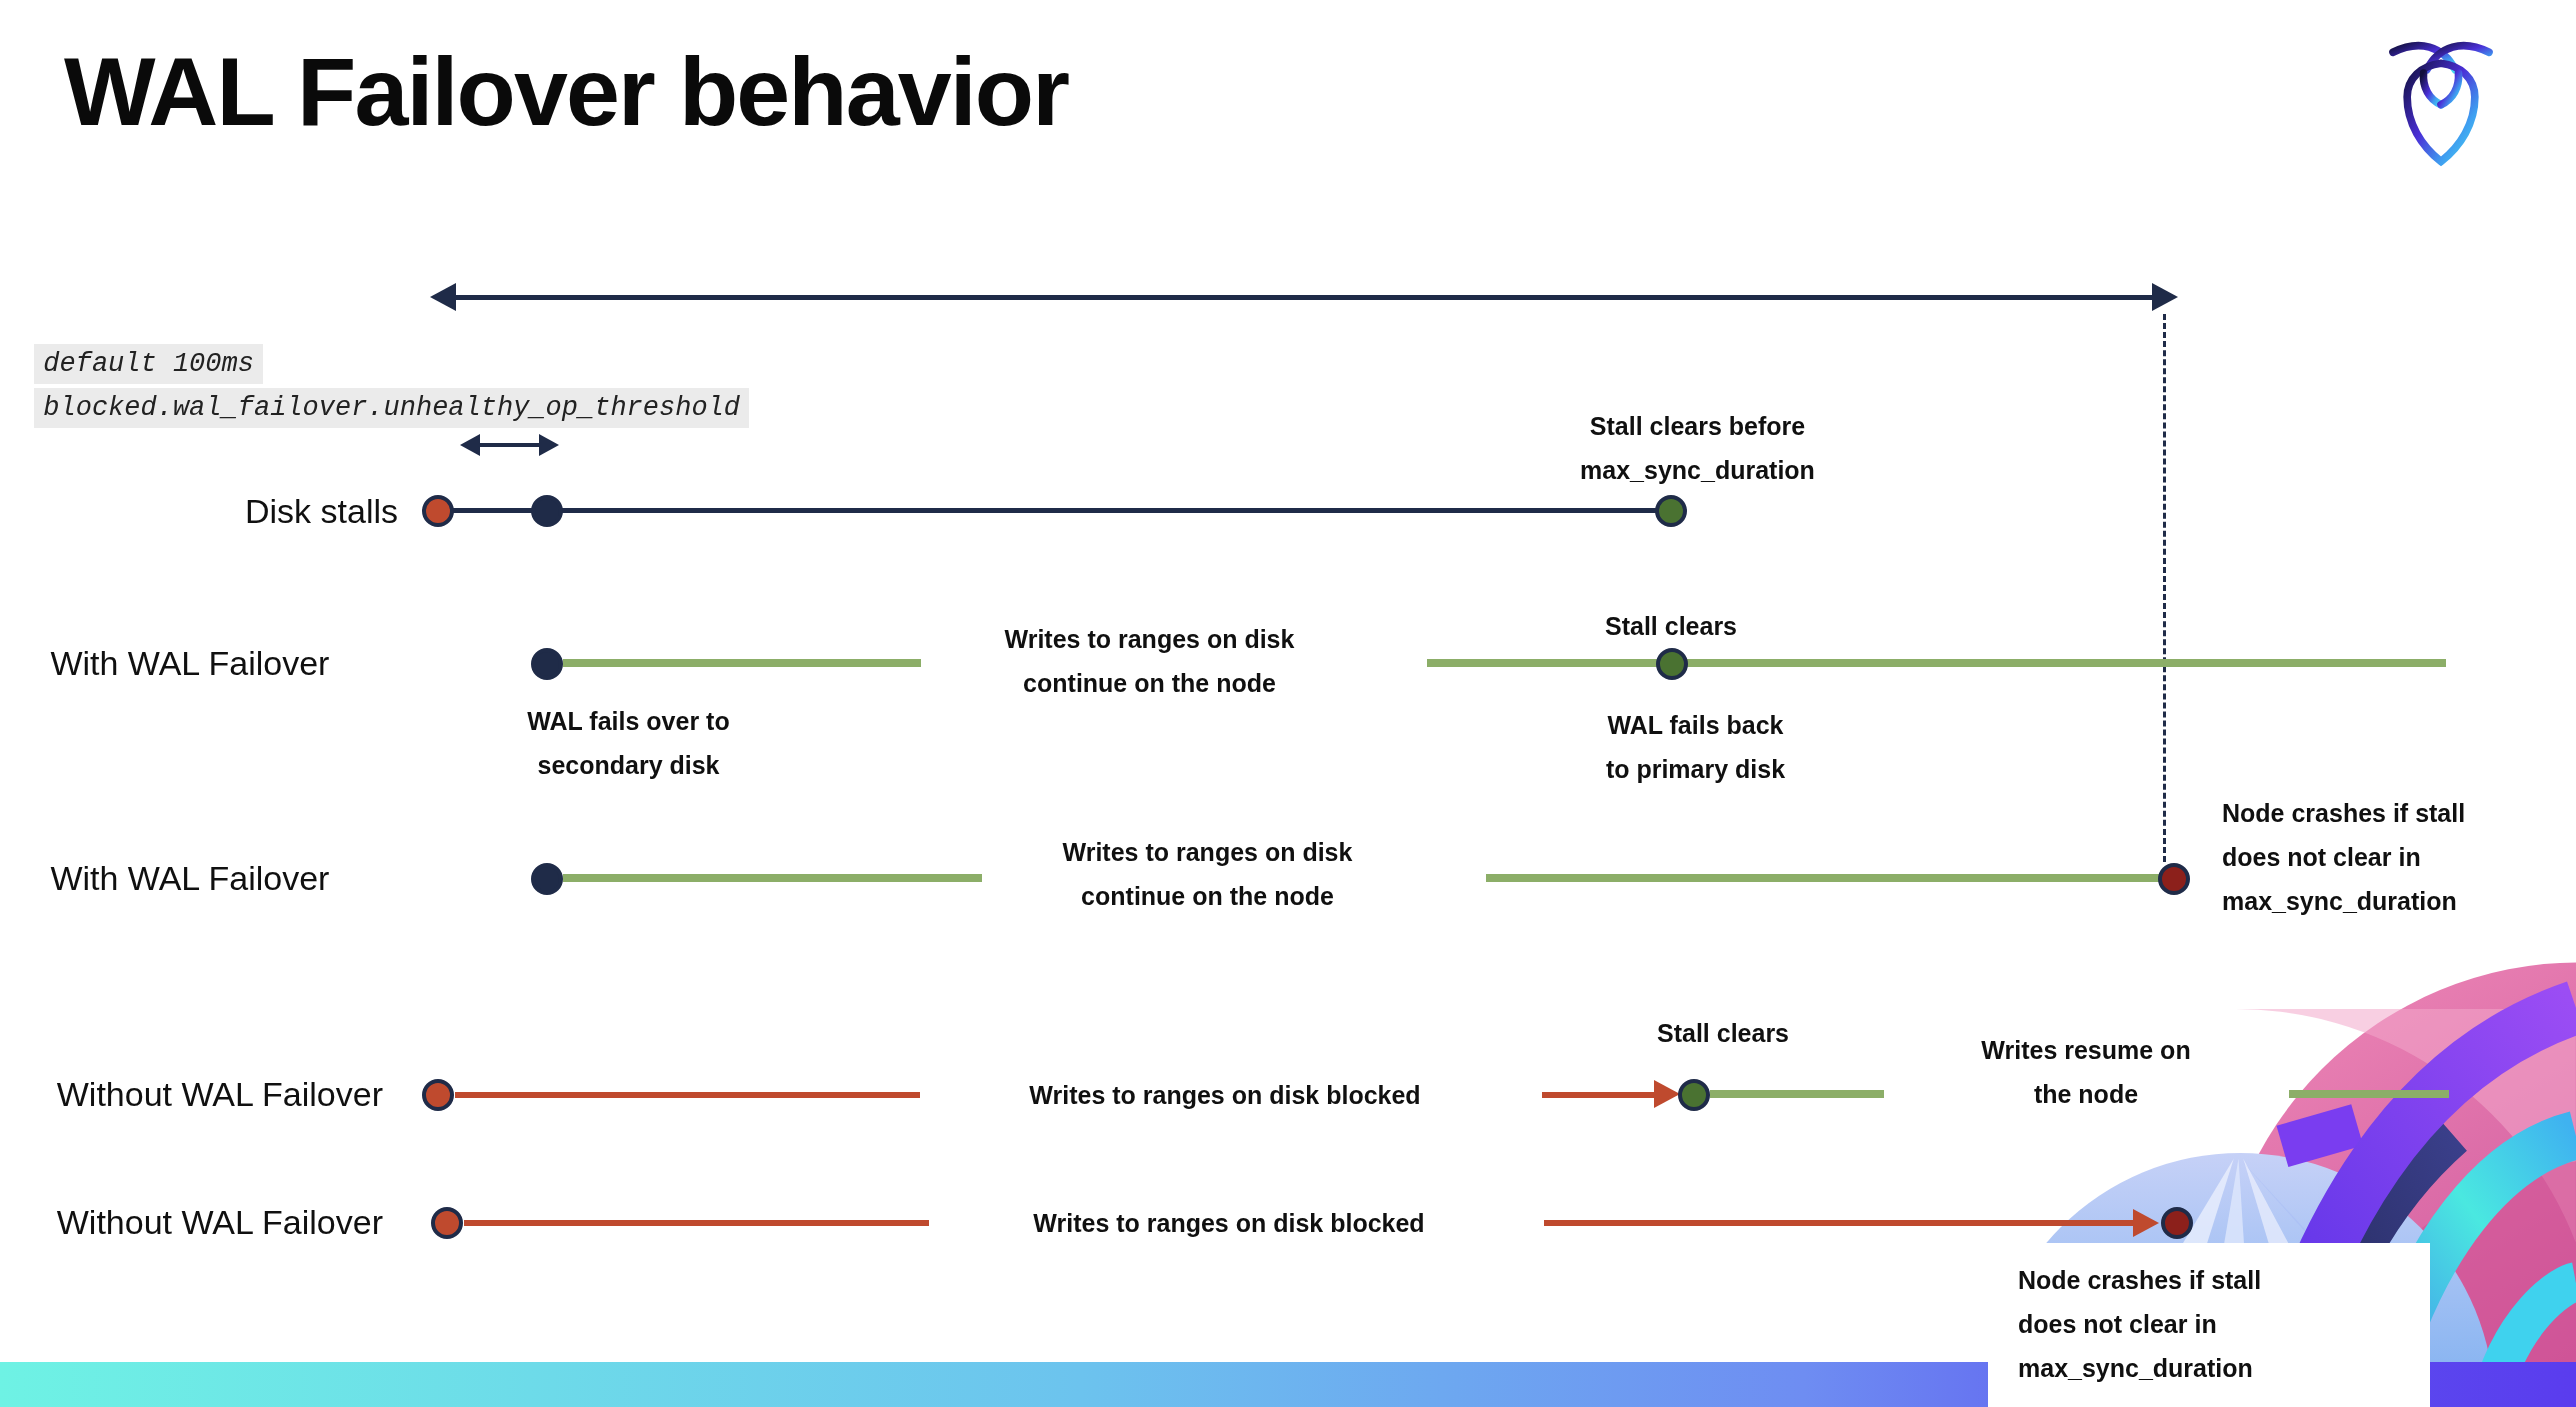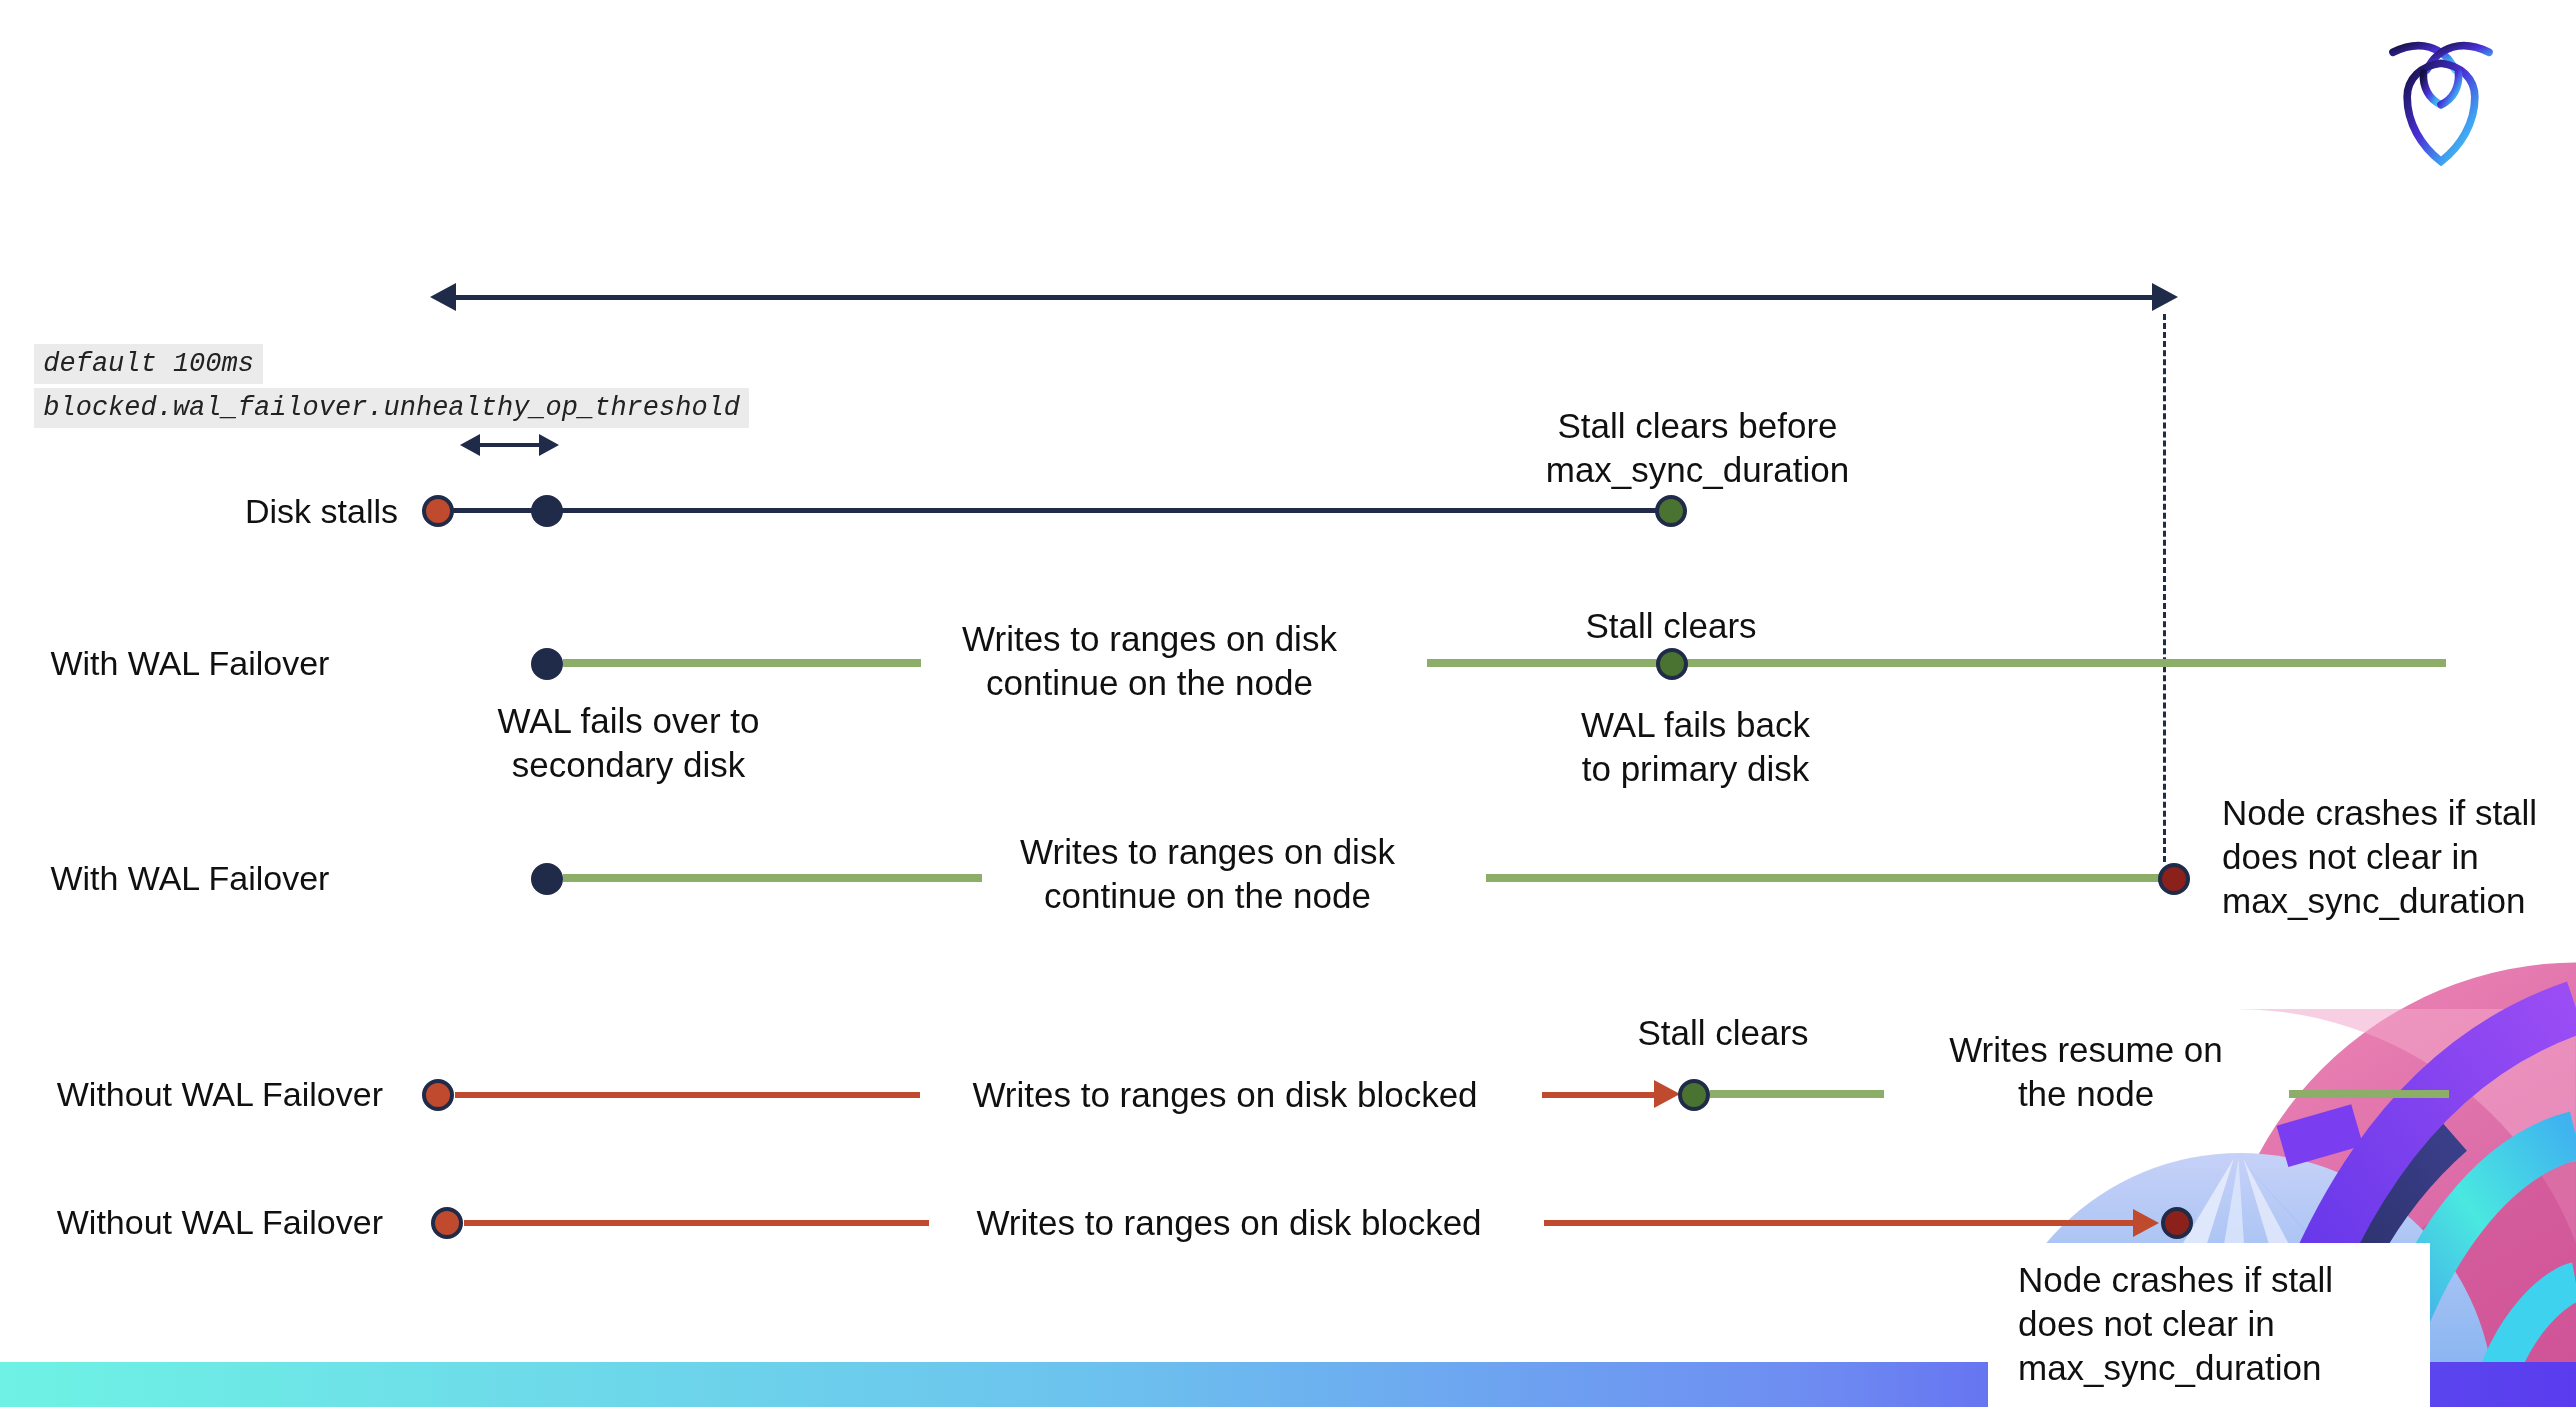"WAL Failover behavior" h1.title { html: none -> <h1>WAL Failover behavior</h1> }
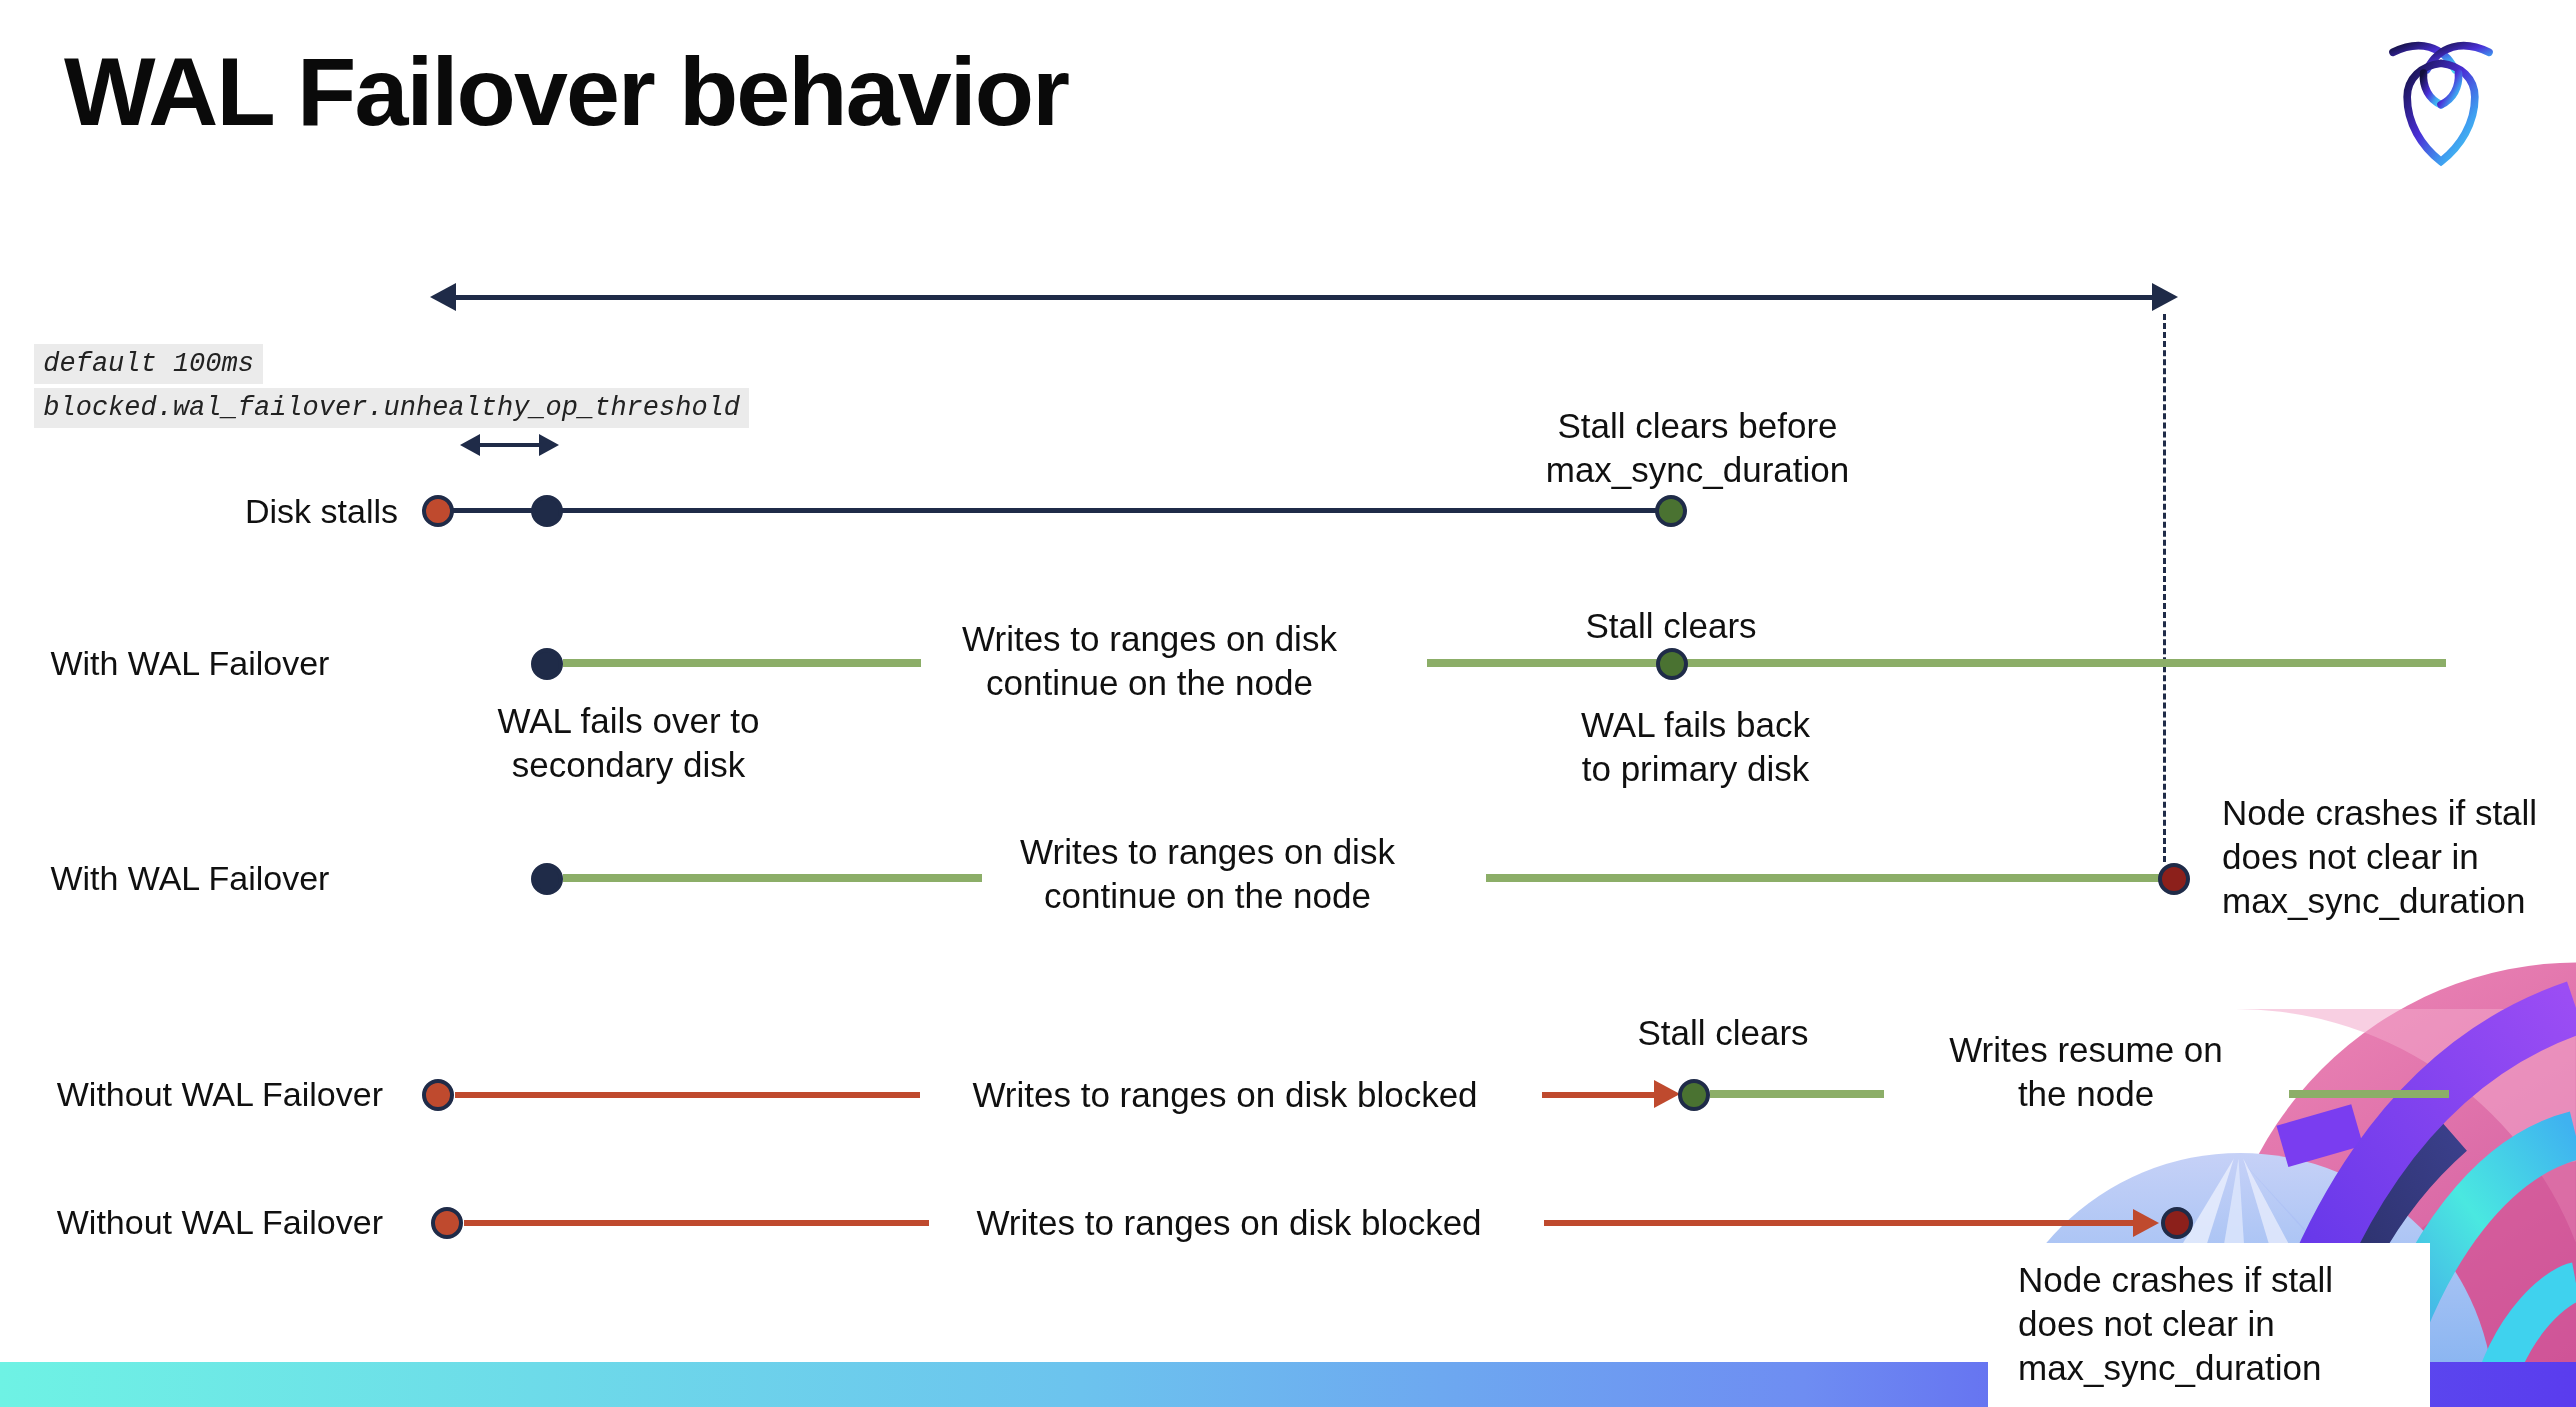"Stall clears before" .note { font-size: 35px -> 25px; font-weight: none -> bold }
